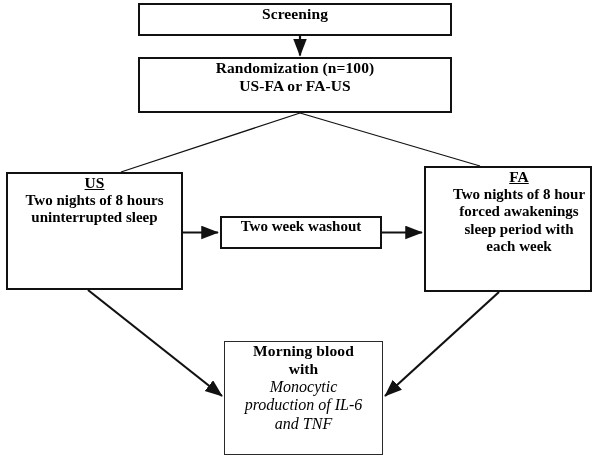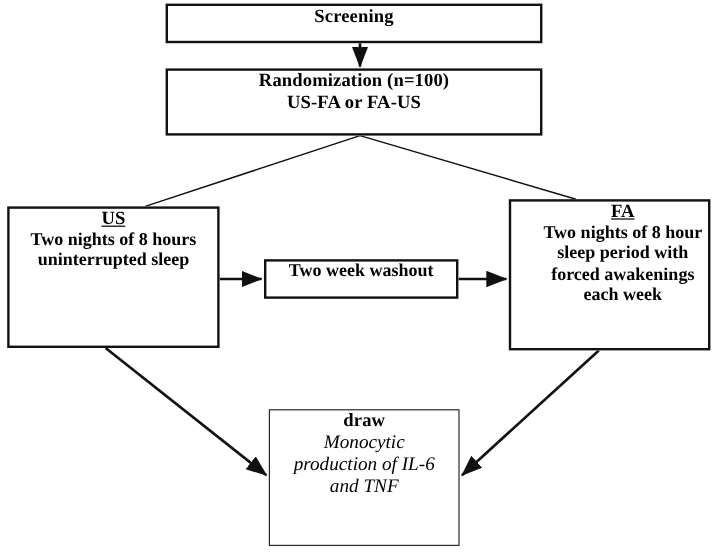"sleep period with" div.body-line { order: before "forced awakenings" -> after "forced awakenings" }
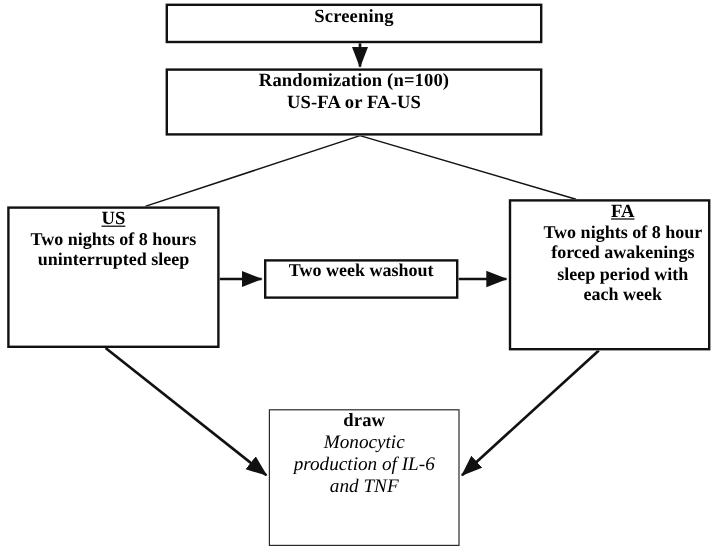"Morning blood" div.ttl-bold { html: none -> <div>Morning blood</div> }
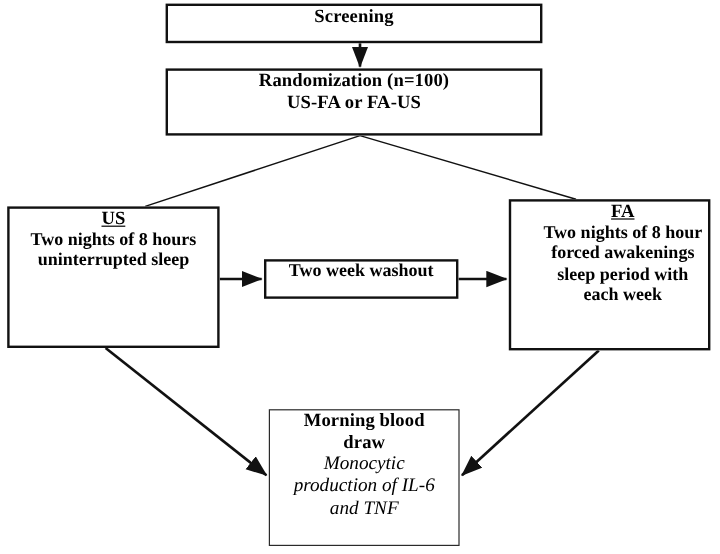"draw" div.ttl-bold { text: draw -> with }
